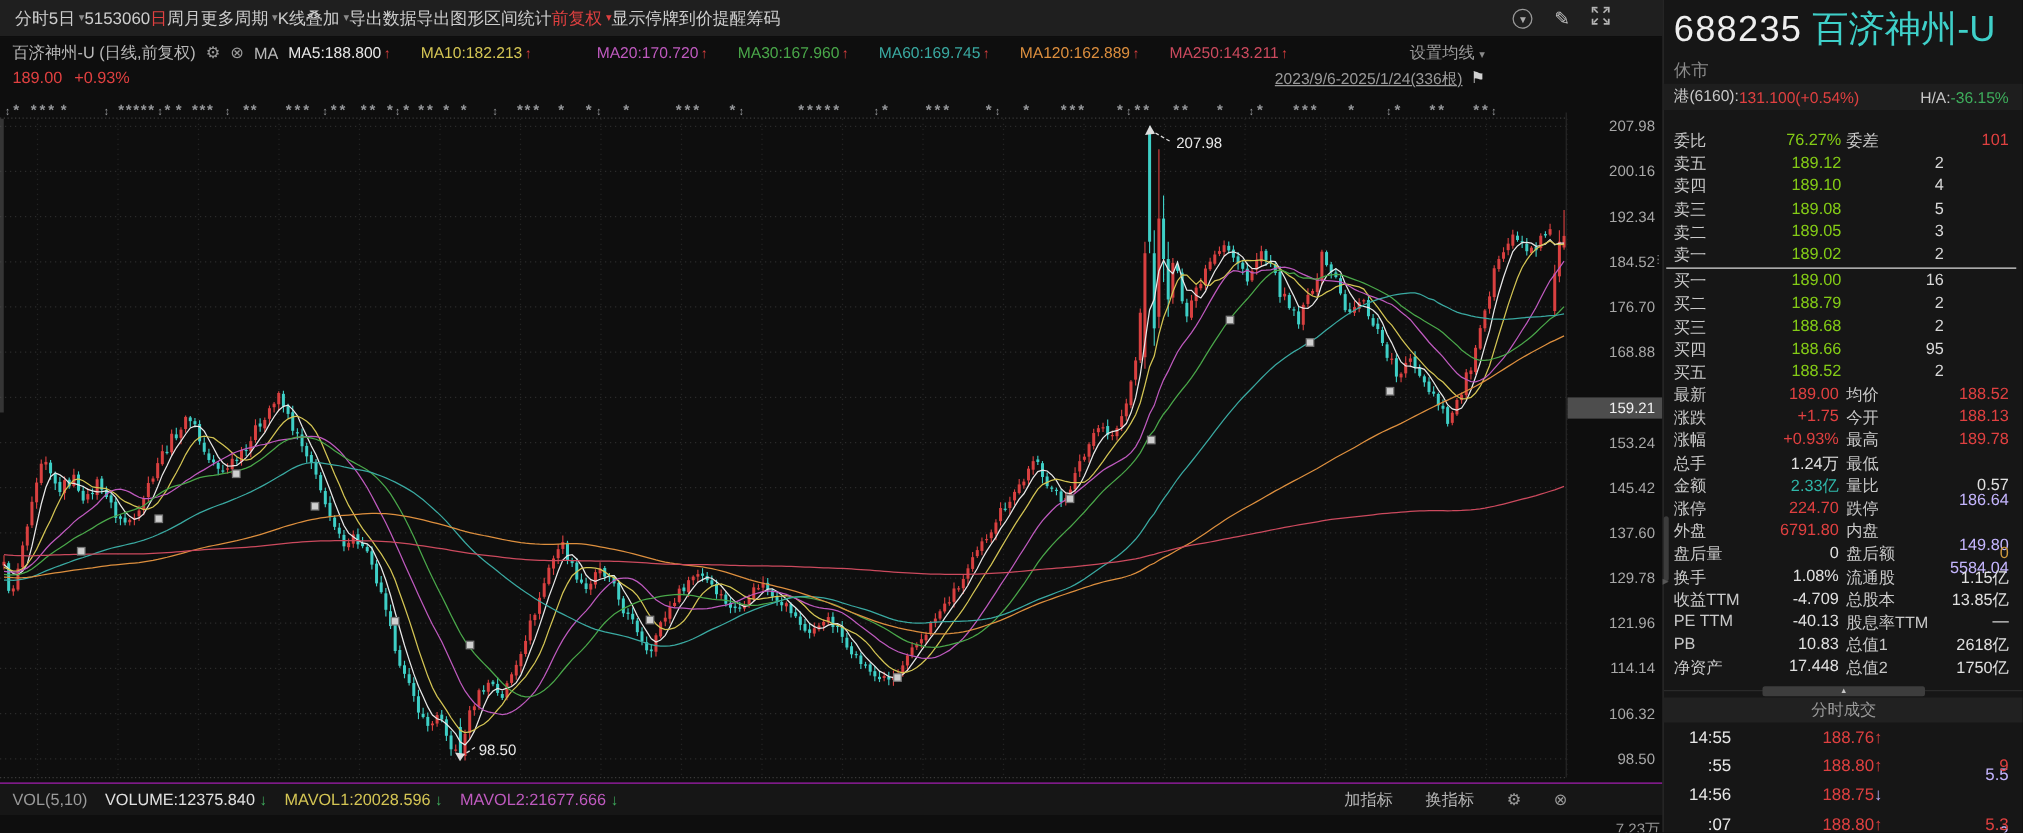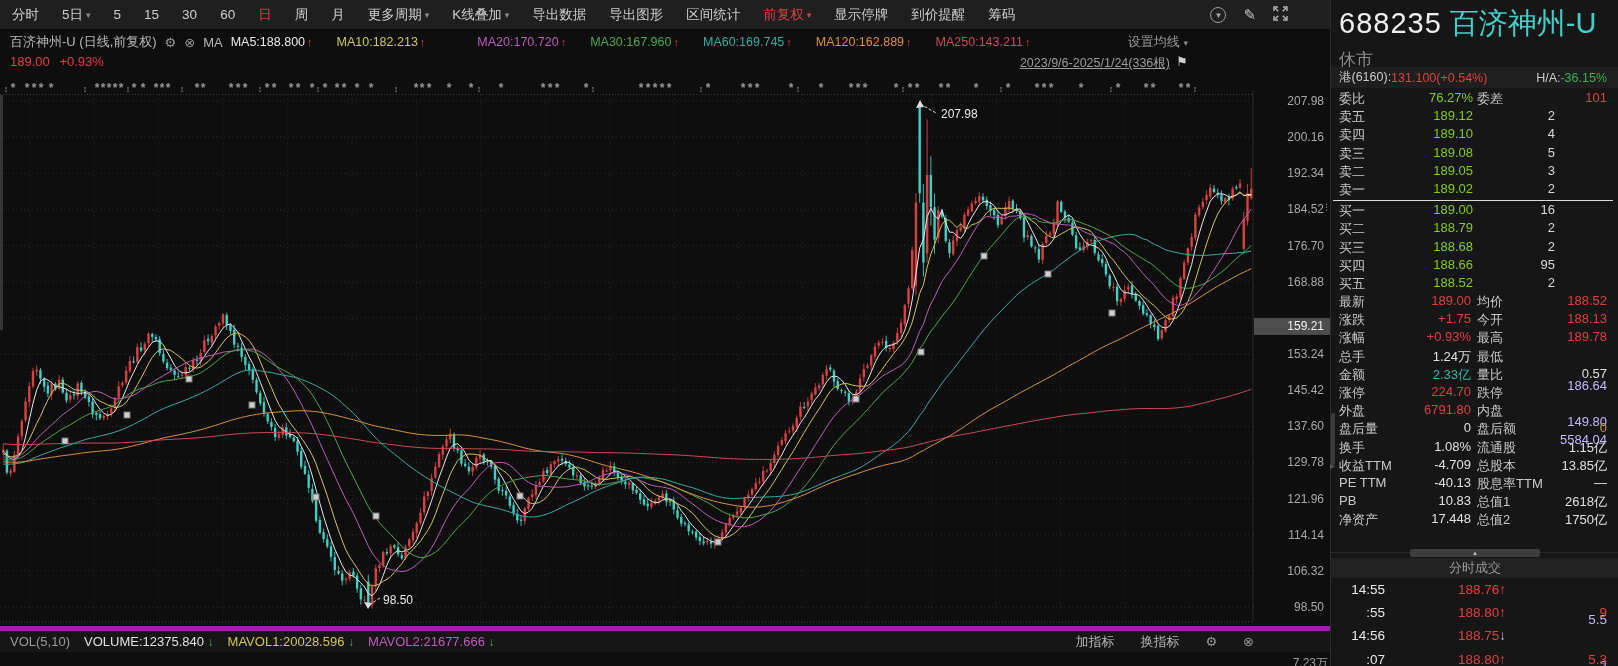"分时" .tb-items { gap: 23px -> none }
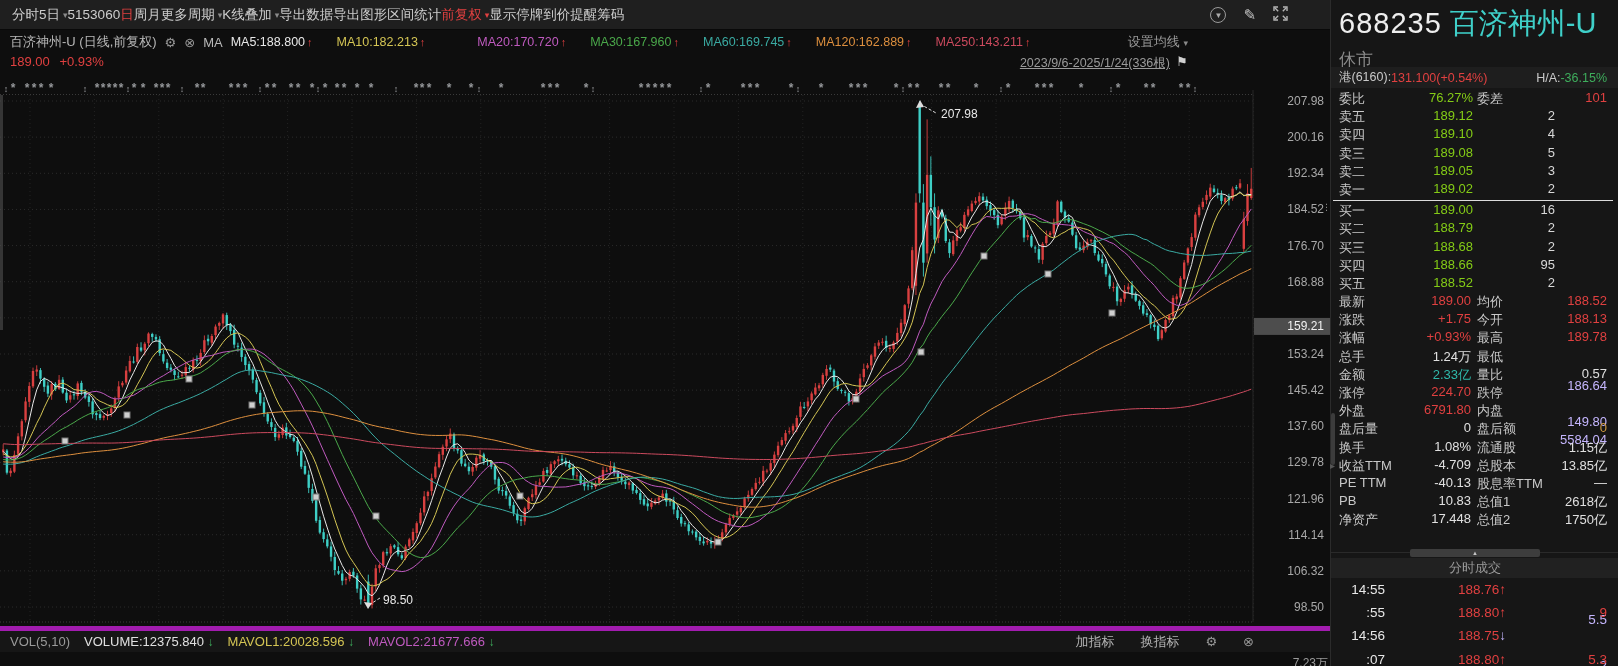"休市" .p-status { font-size: 17px -> 14px }
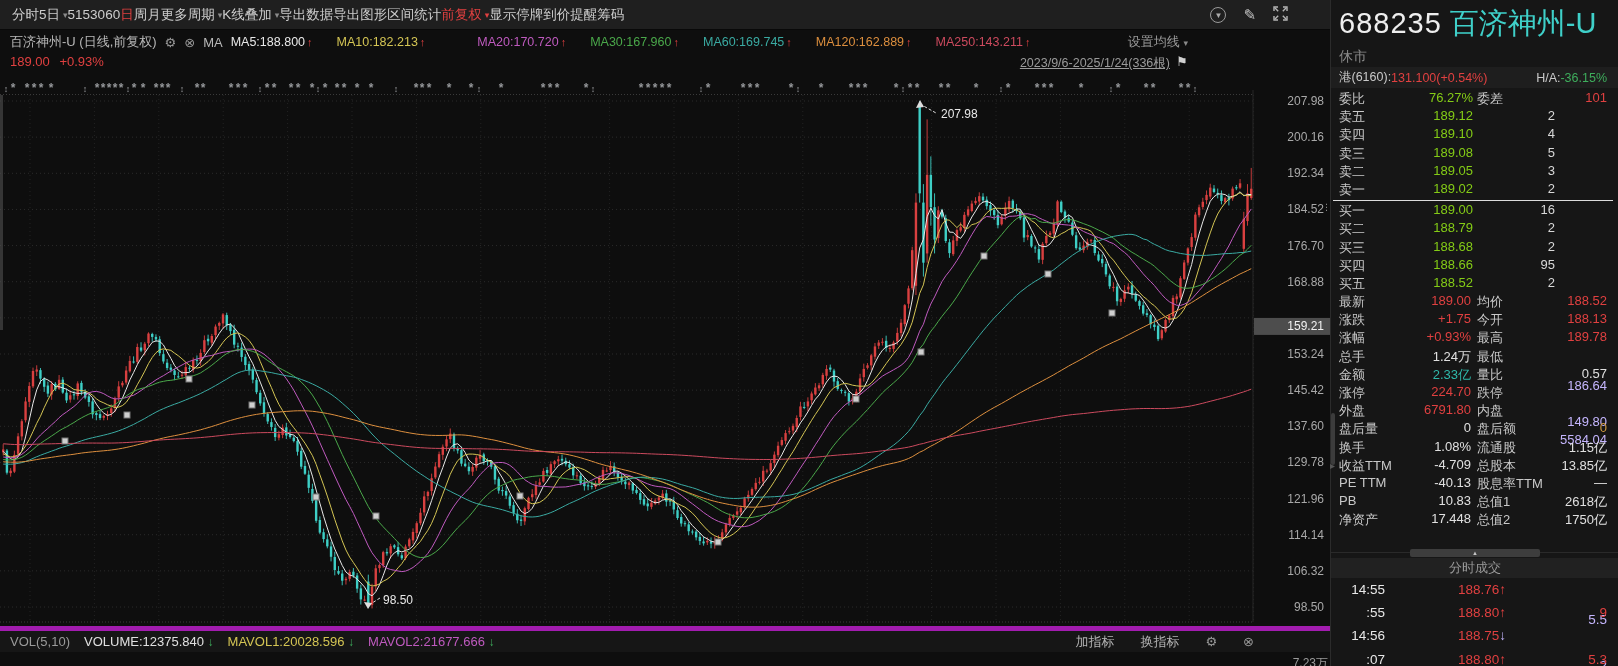"委比" .p-book { top: 90px -> 104px }
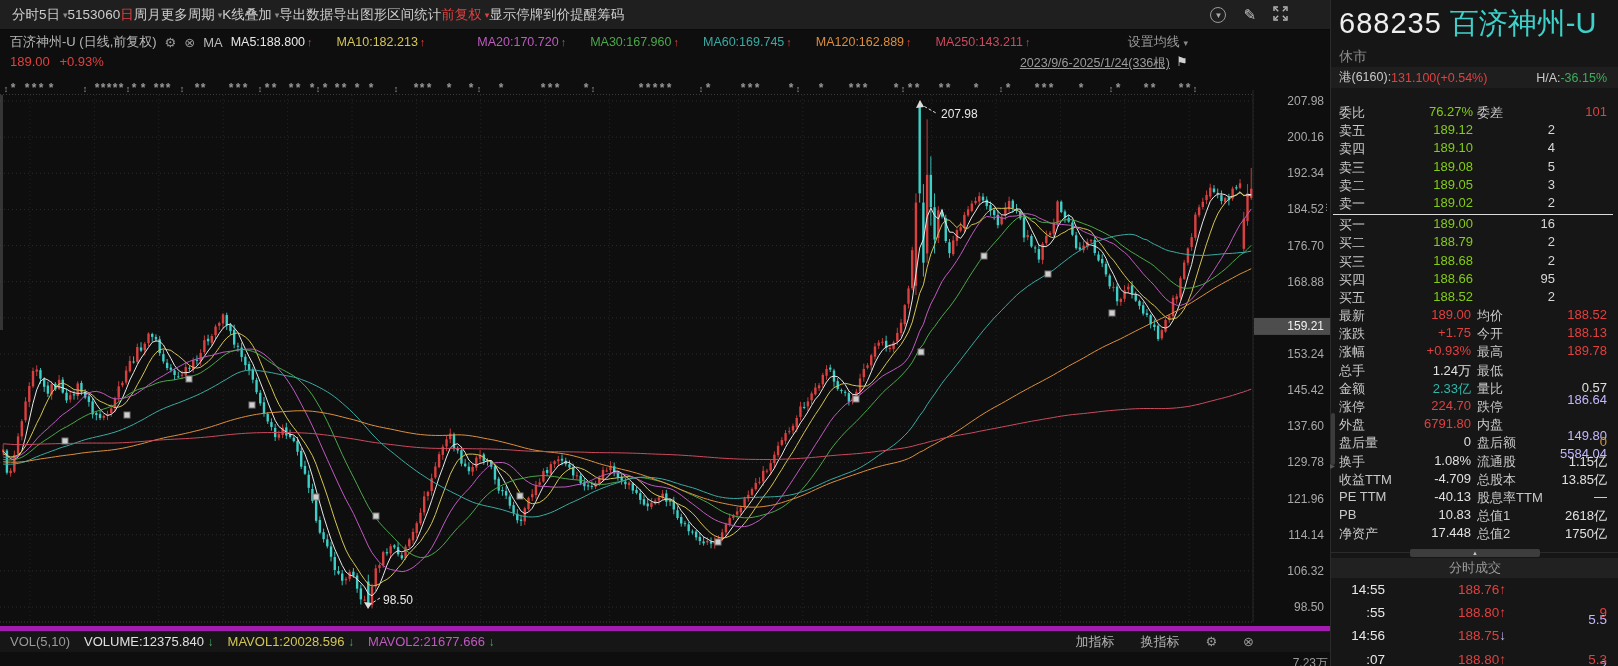"VOL(5,10)" .vol-row { border-top: 5px solid #a21caf -> 1px solid #a21caf }
